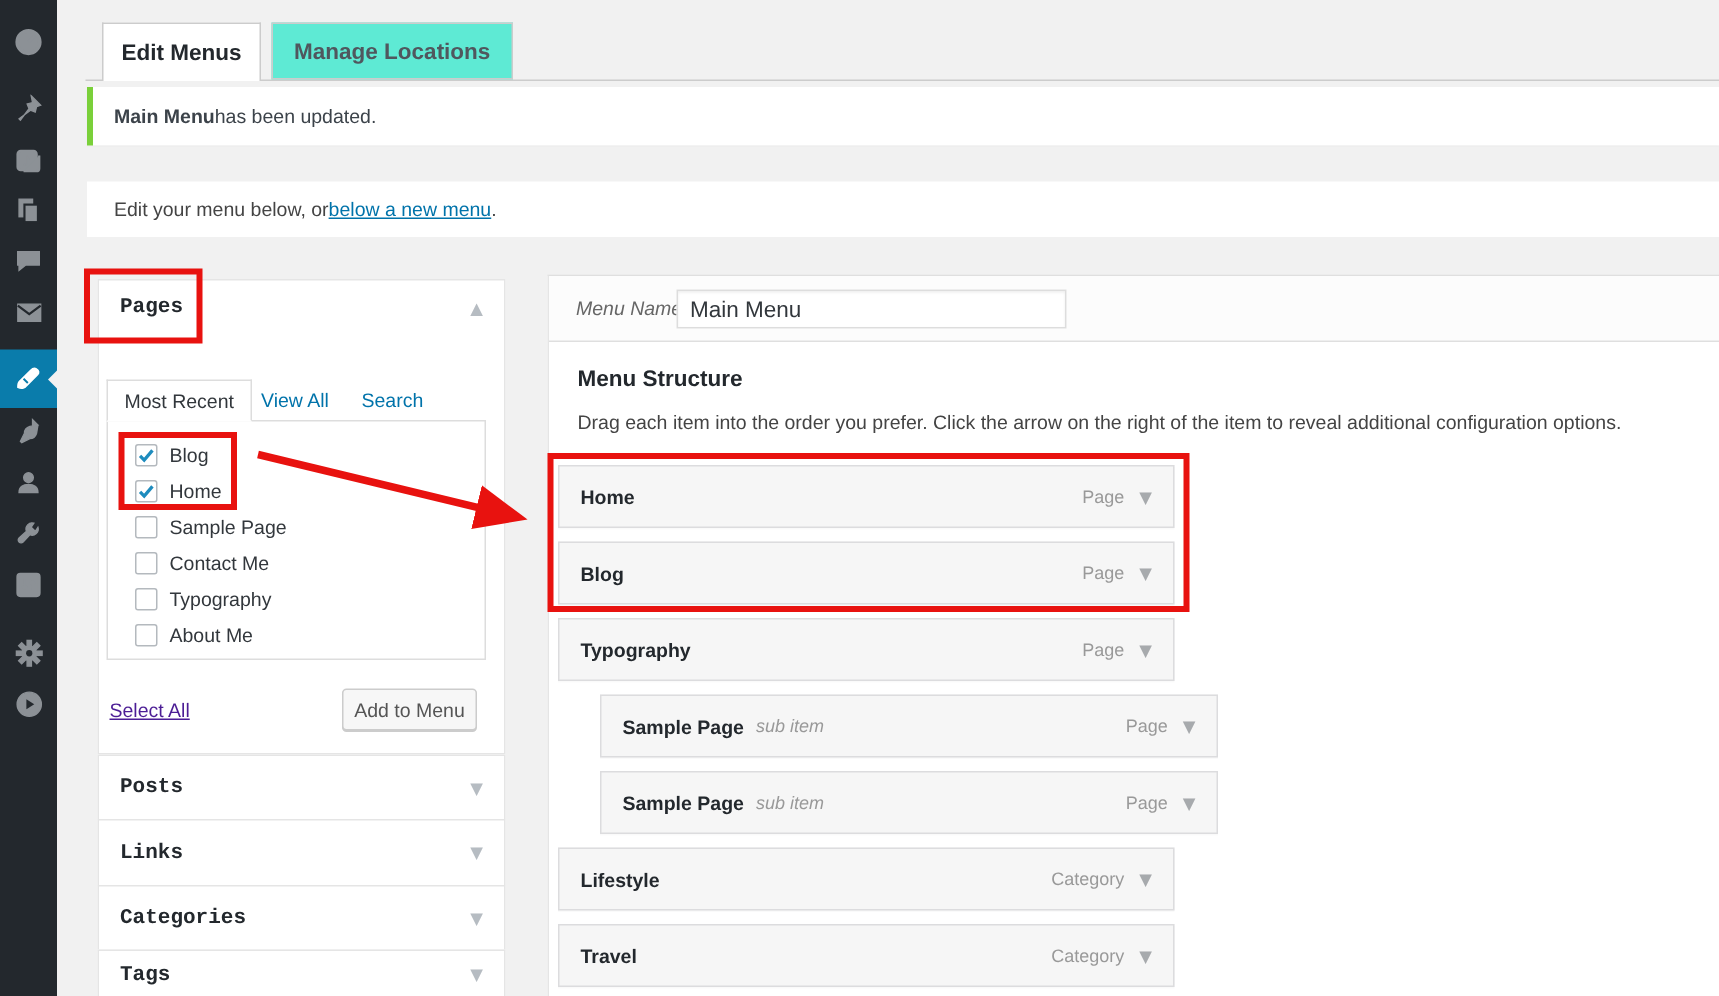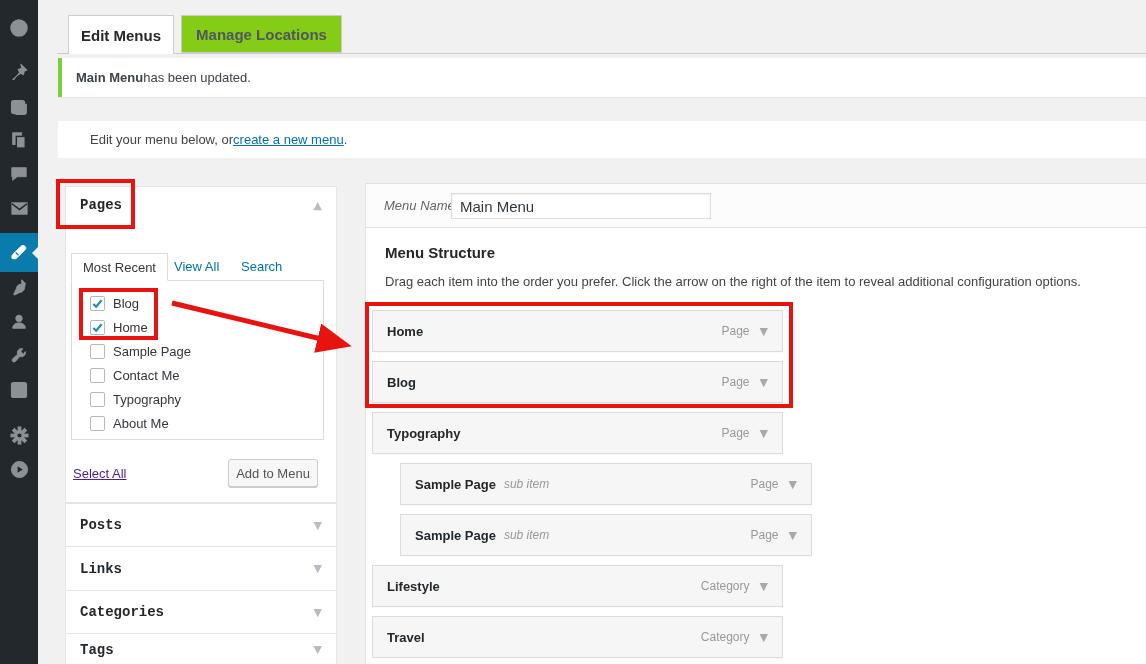"Manage Locations" .nav-tab.off { background: #84cc16 -> #5eead4 }
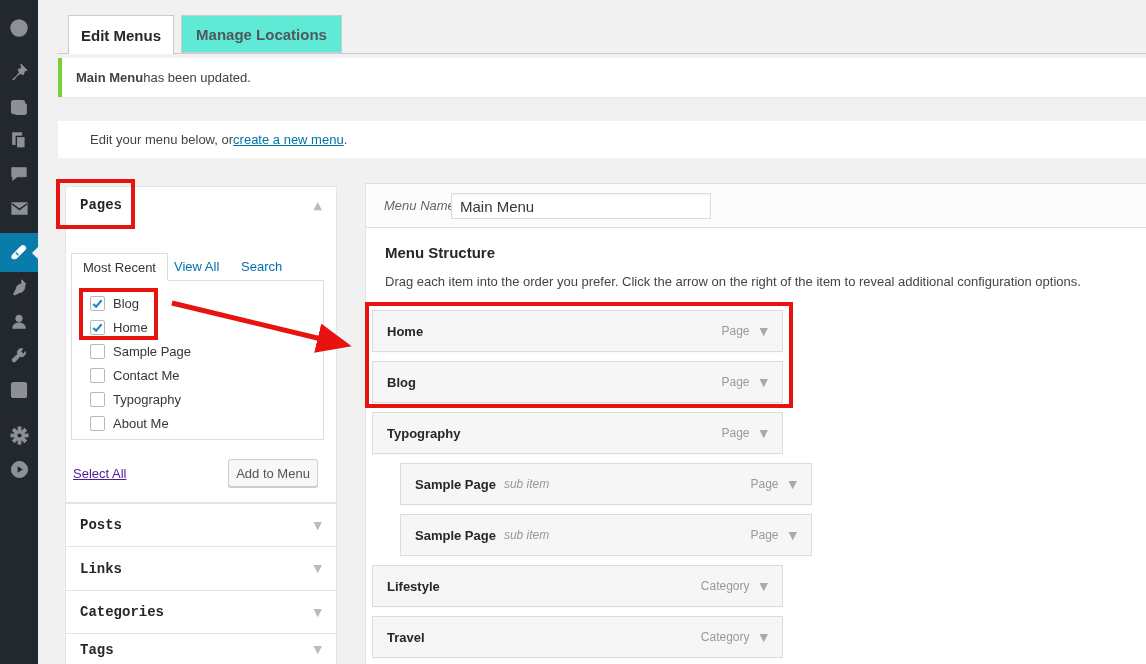"Edit your menu below, or" .manage-bar { padding-left: 32px -> 18px }
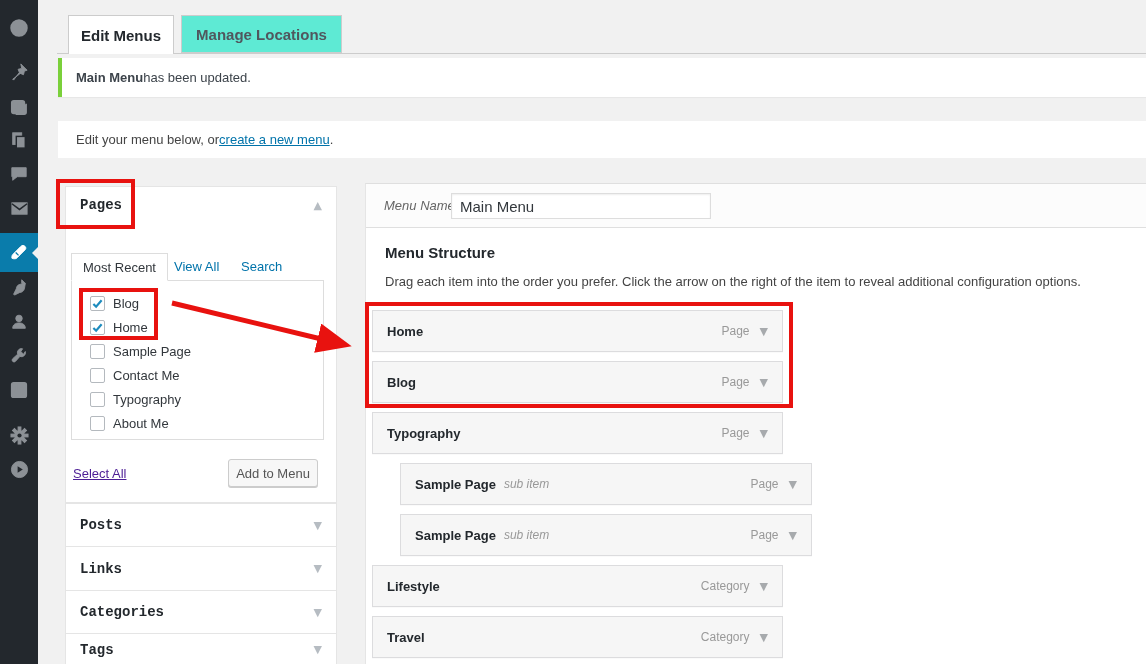"create a new menu" a.bluelink { text: create -> below }
